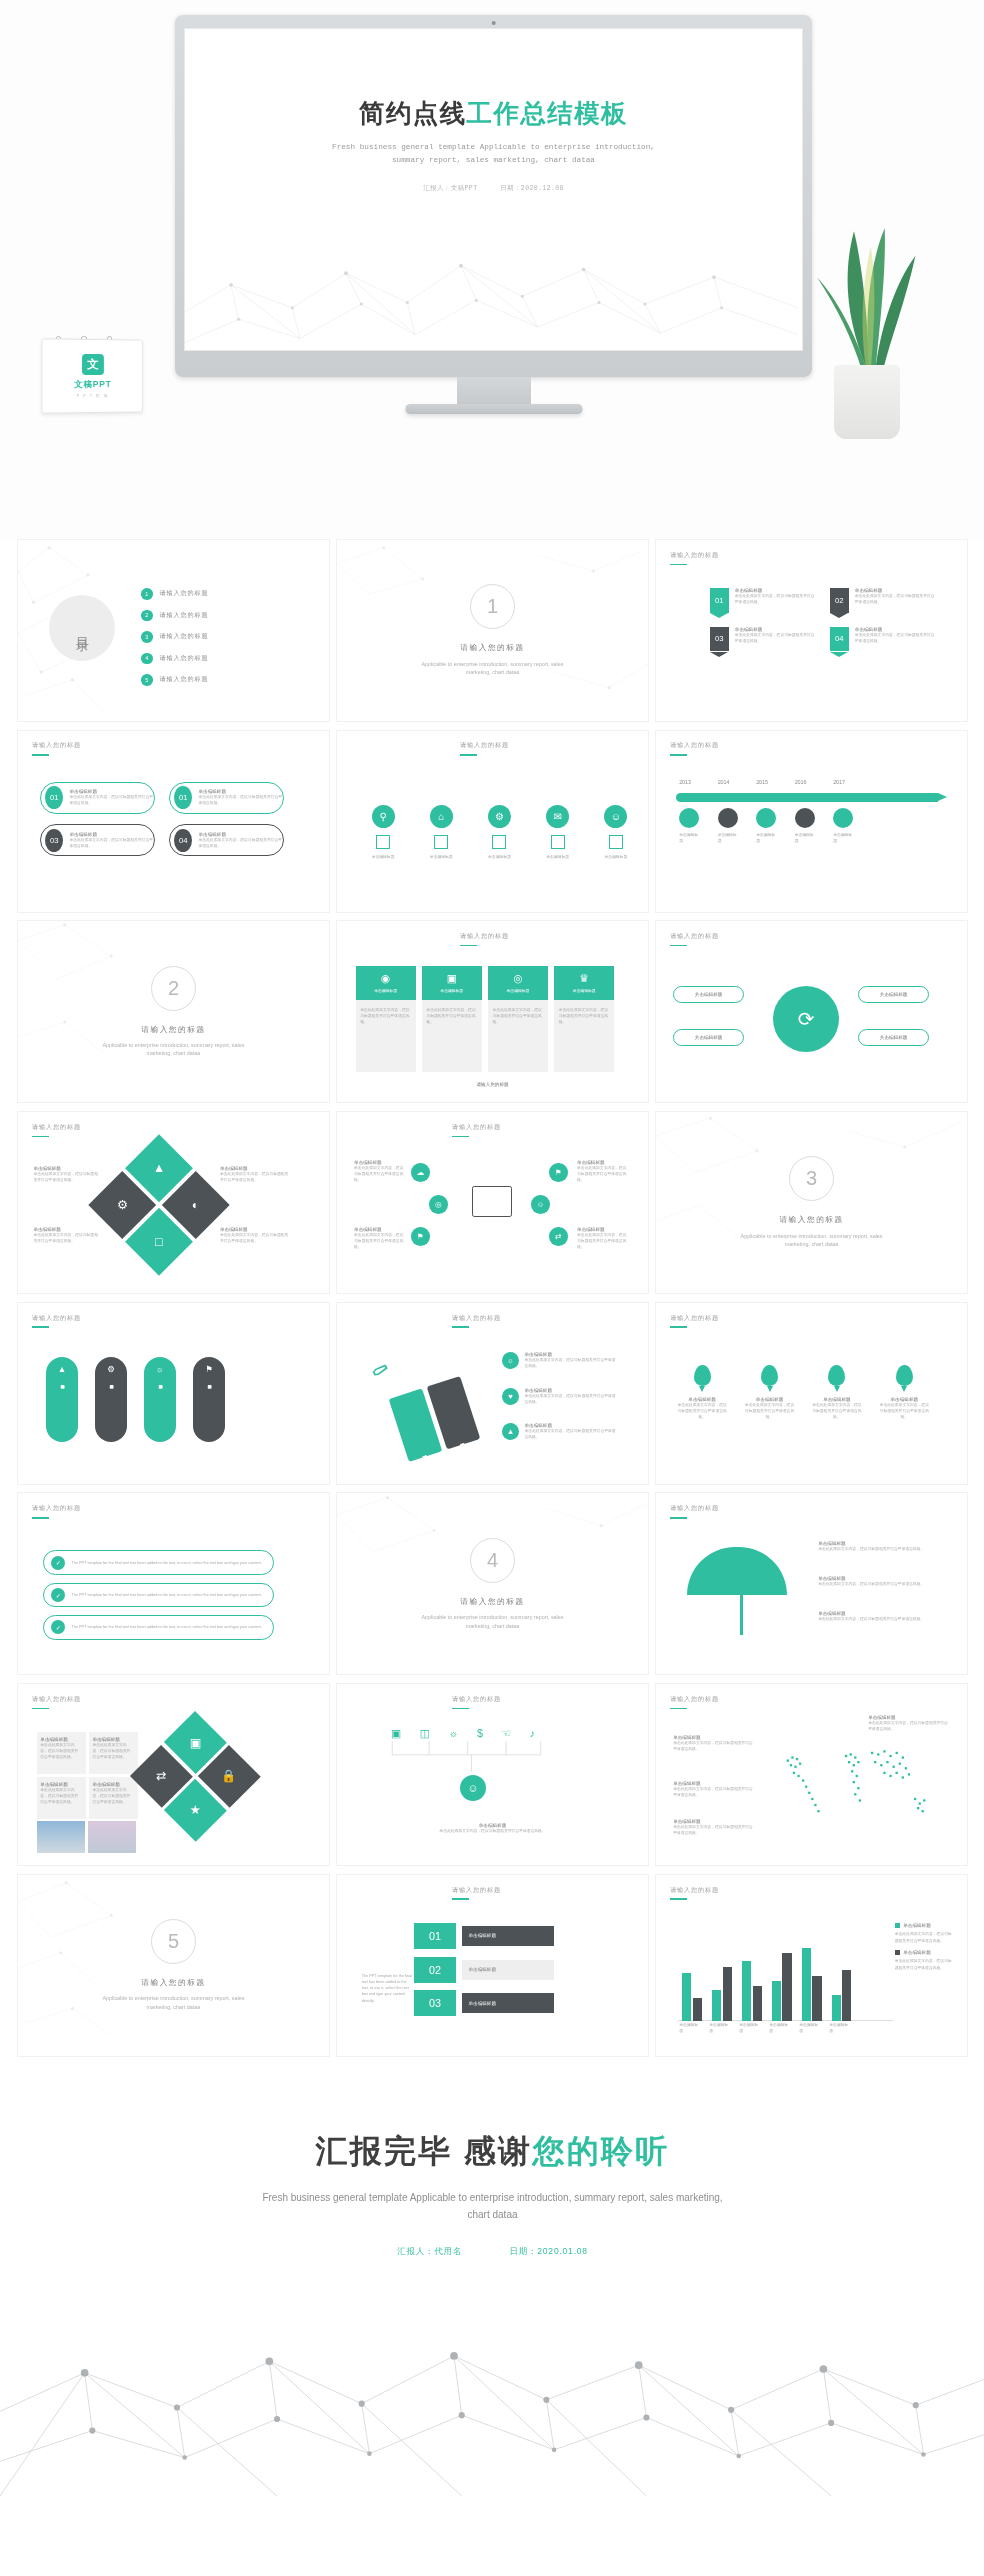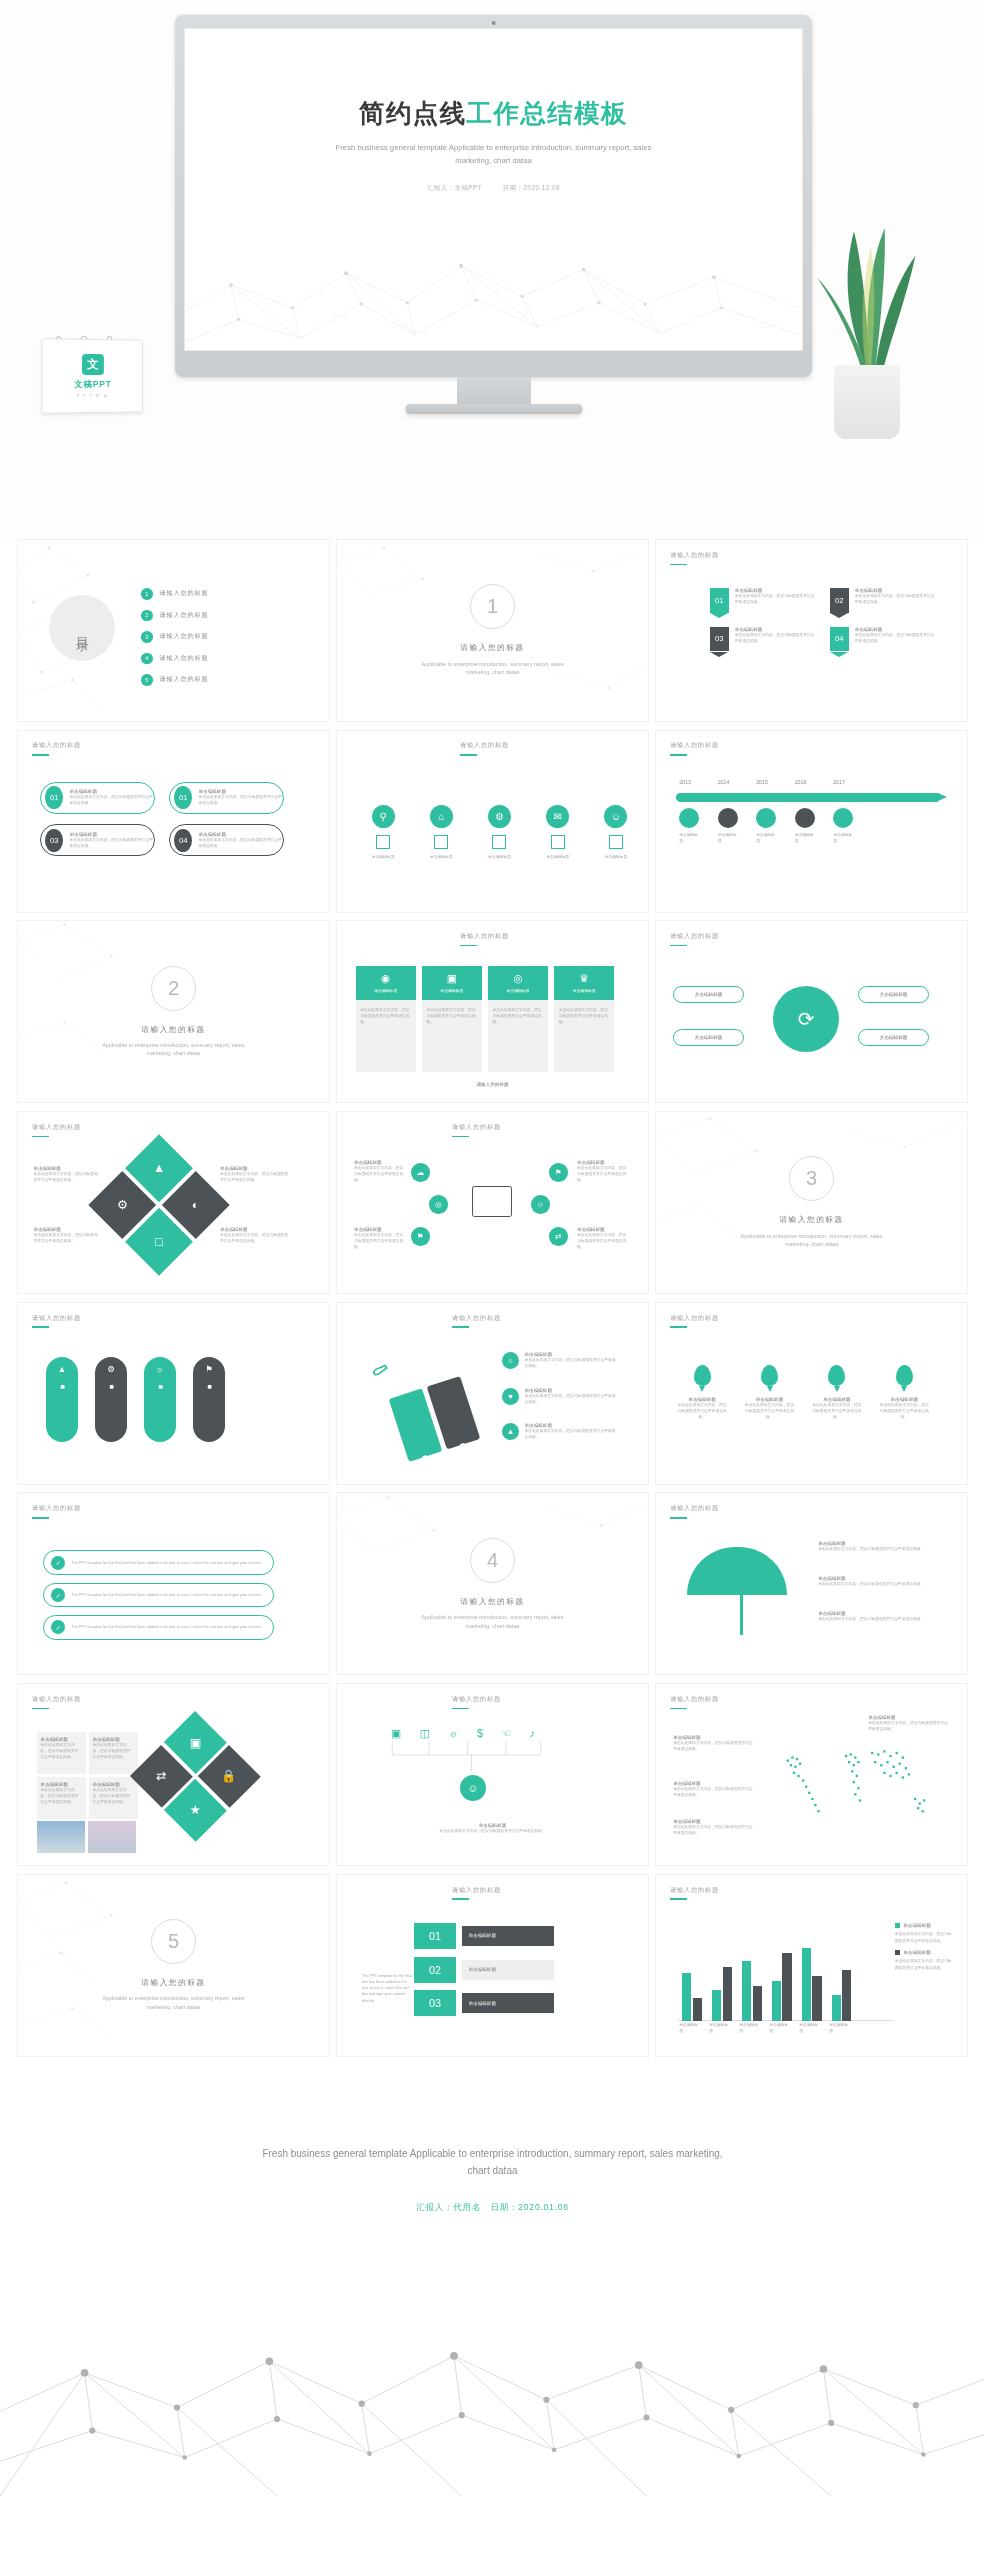"简约点线工作总结模板" .monitor { font-family: none -> Liberation Mono, monospace }
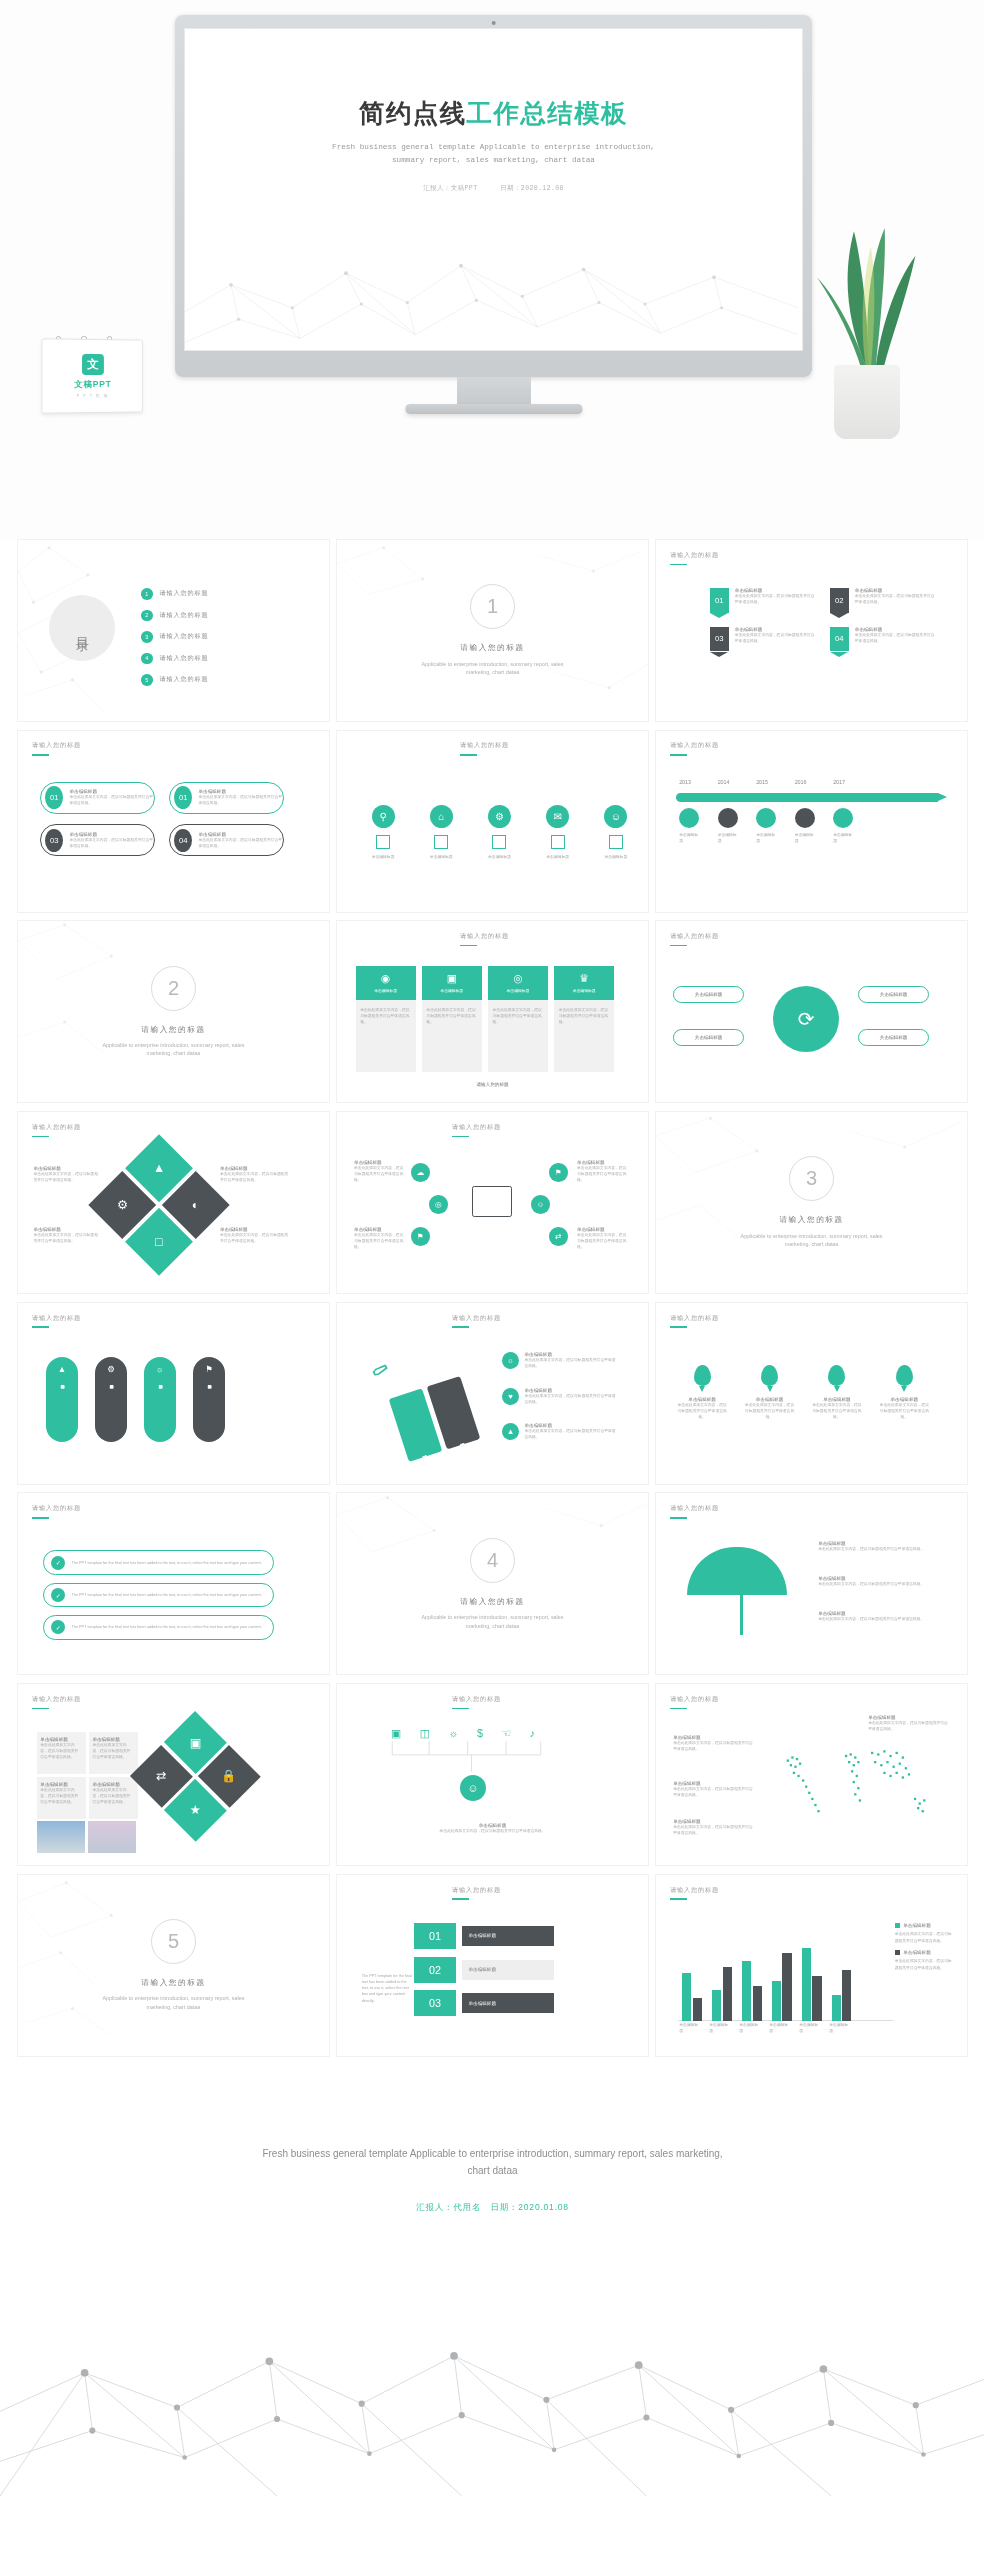"汇报完毕 感谢您的聆听" div.close-title { html: none -> <div> <span>汇报完毕 感谢</span><span>您的聆听</span> </div> }
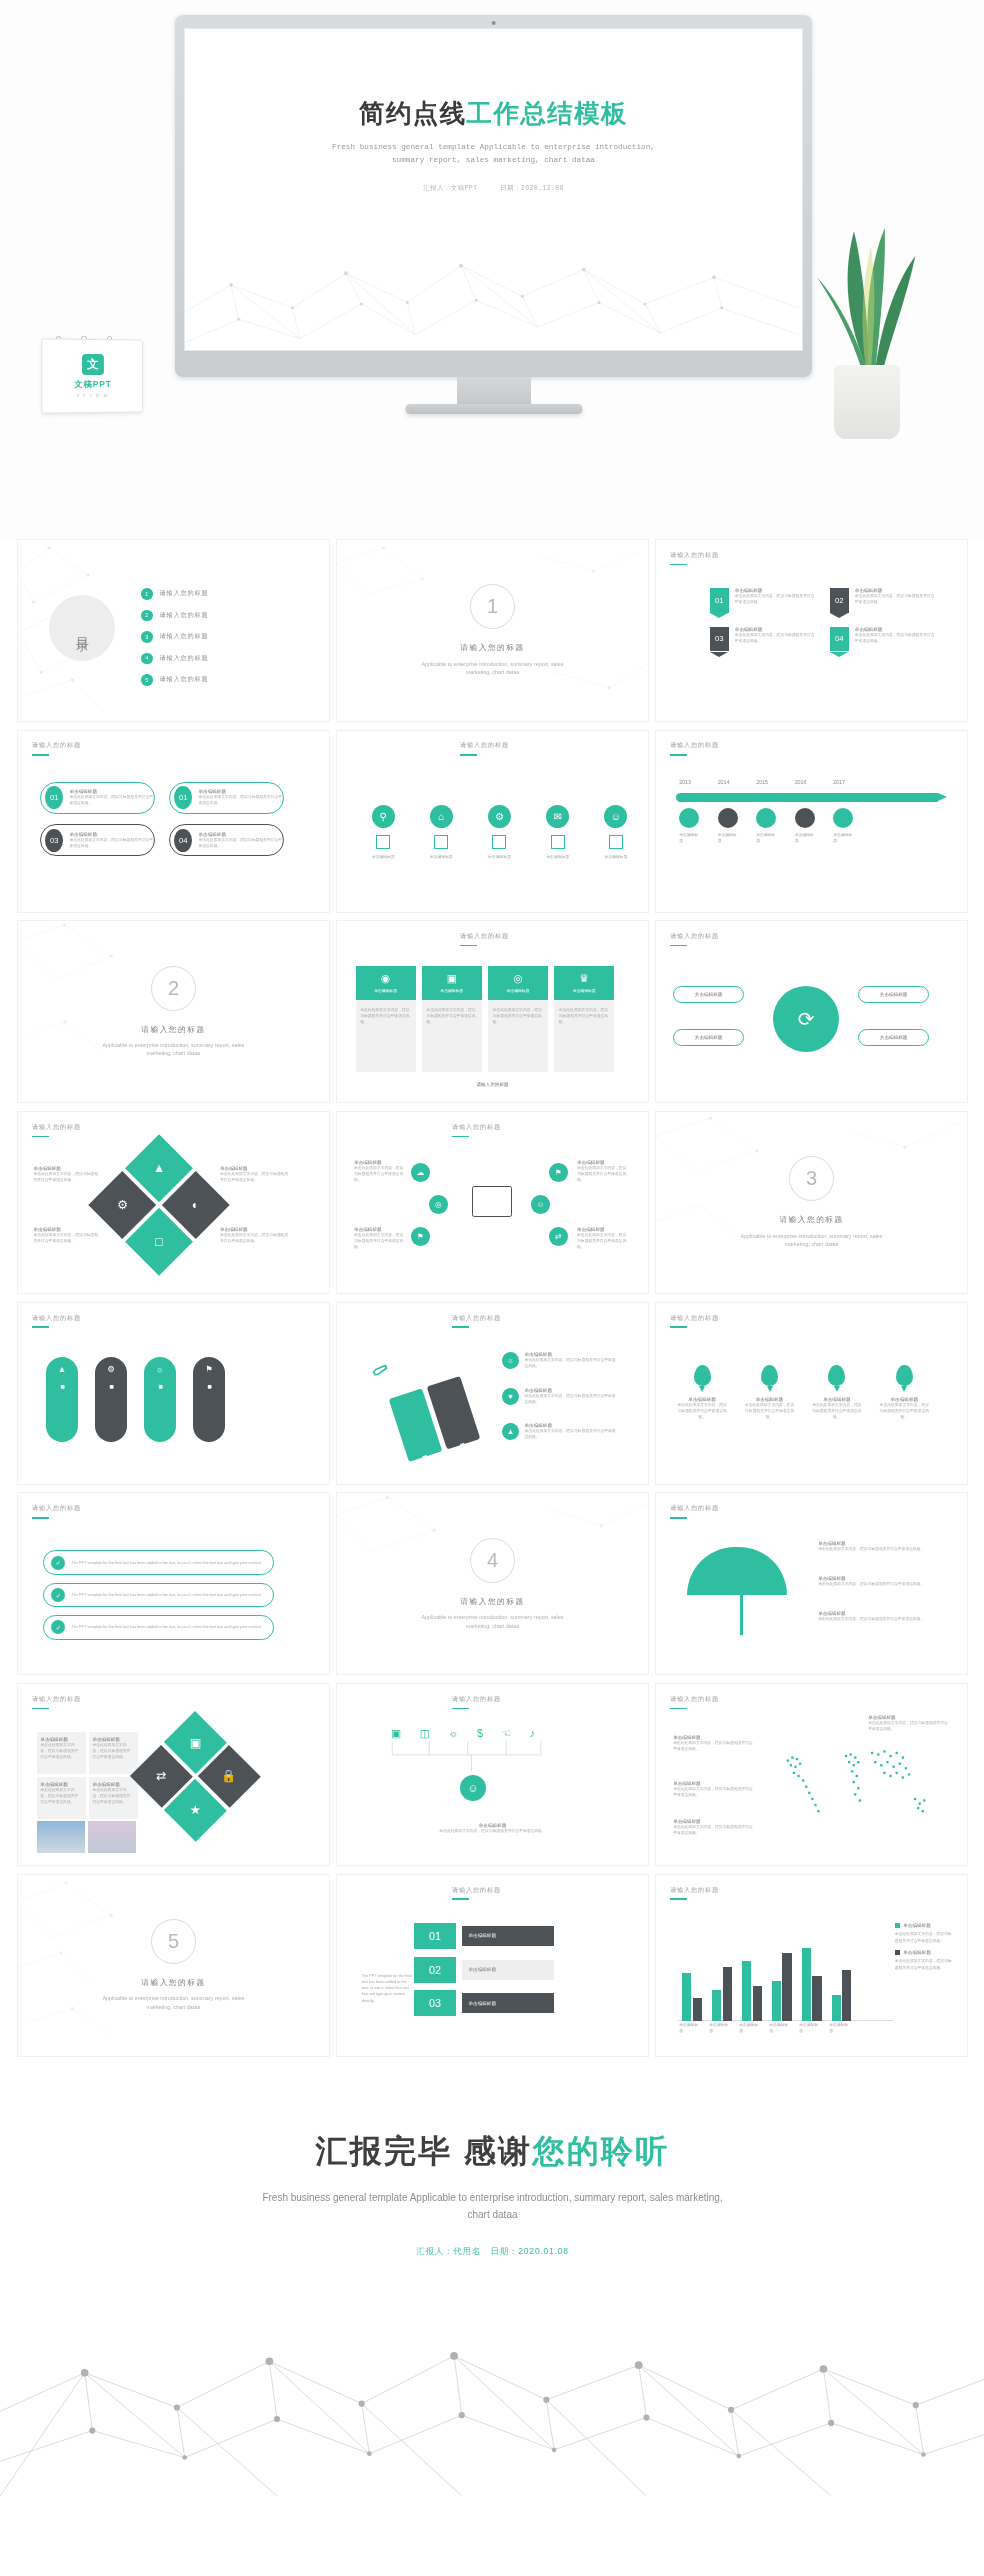"汇报人：代用名" .close-meta span { margin: 0 3px -> 0 22px }
